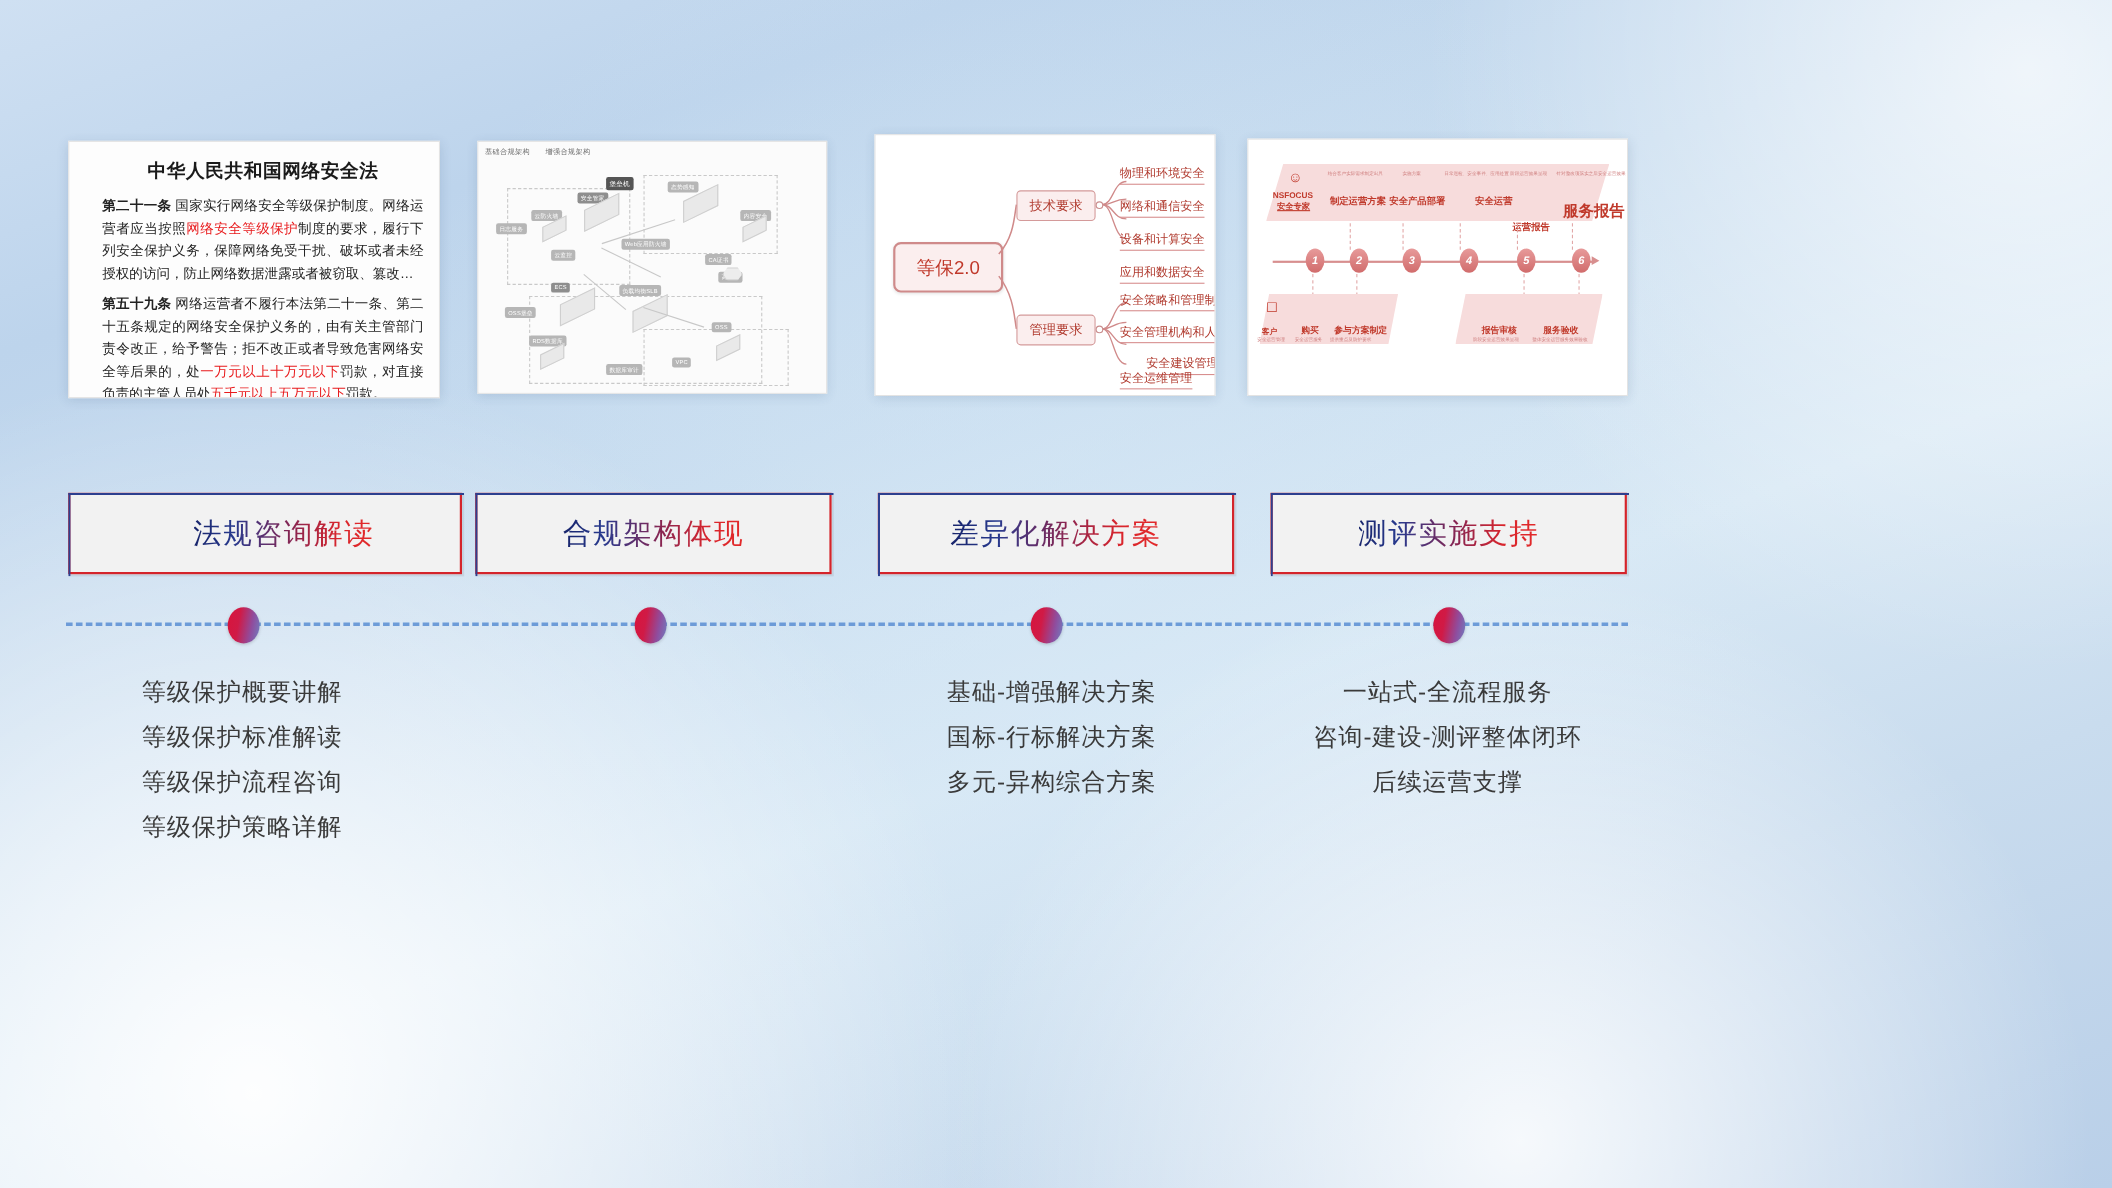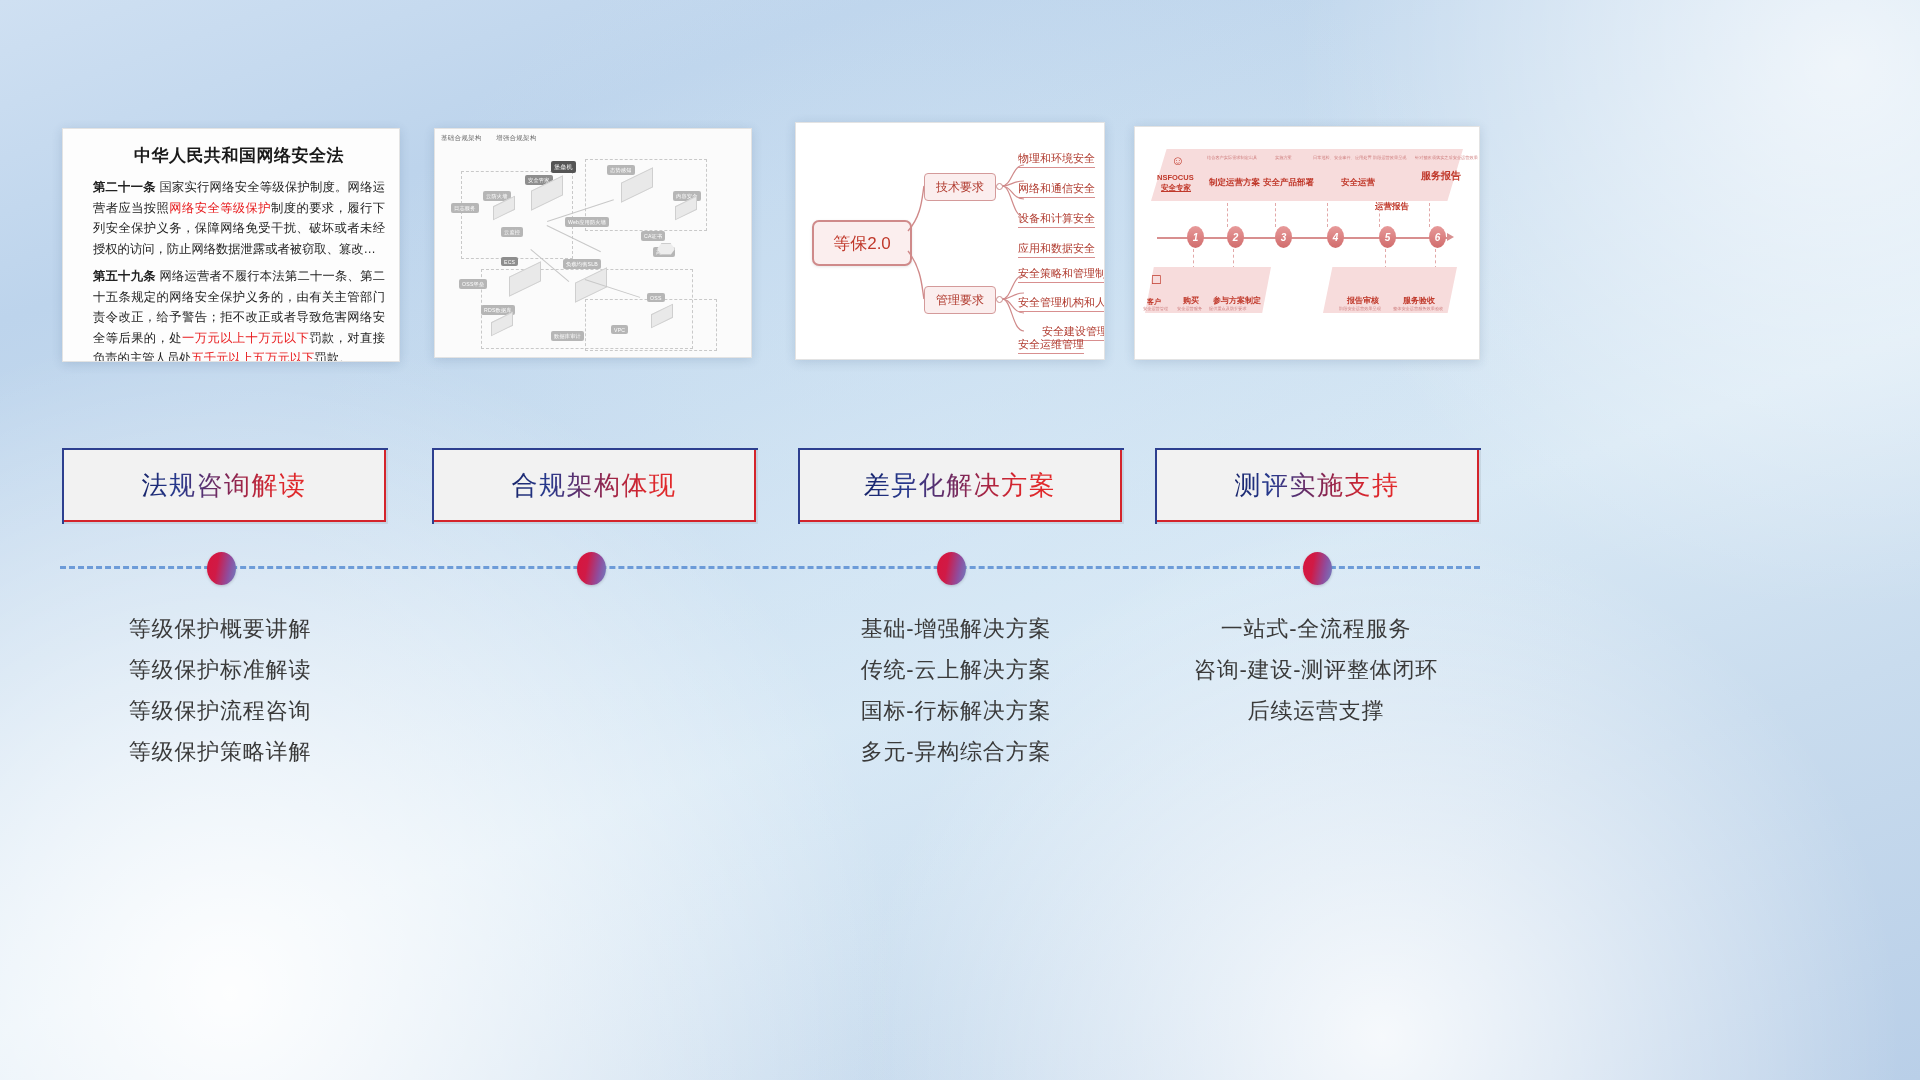"服务报告" div.lbl { font-size: 10px -> 14px; top: 42px -> 56px }
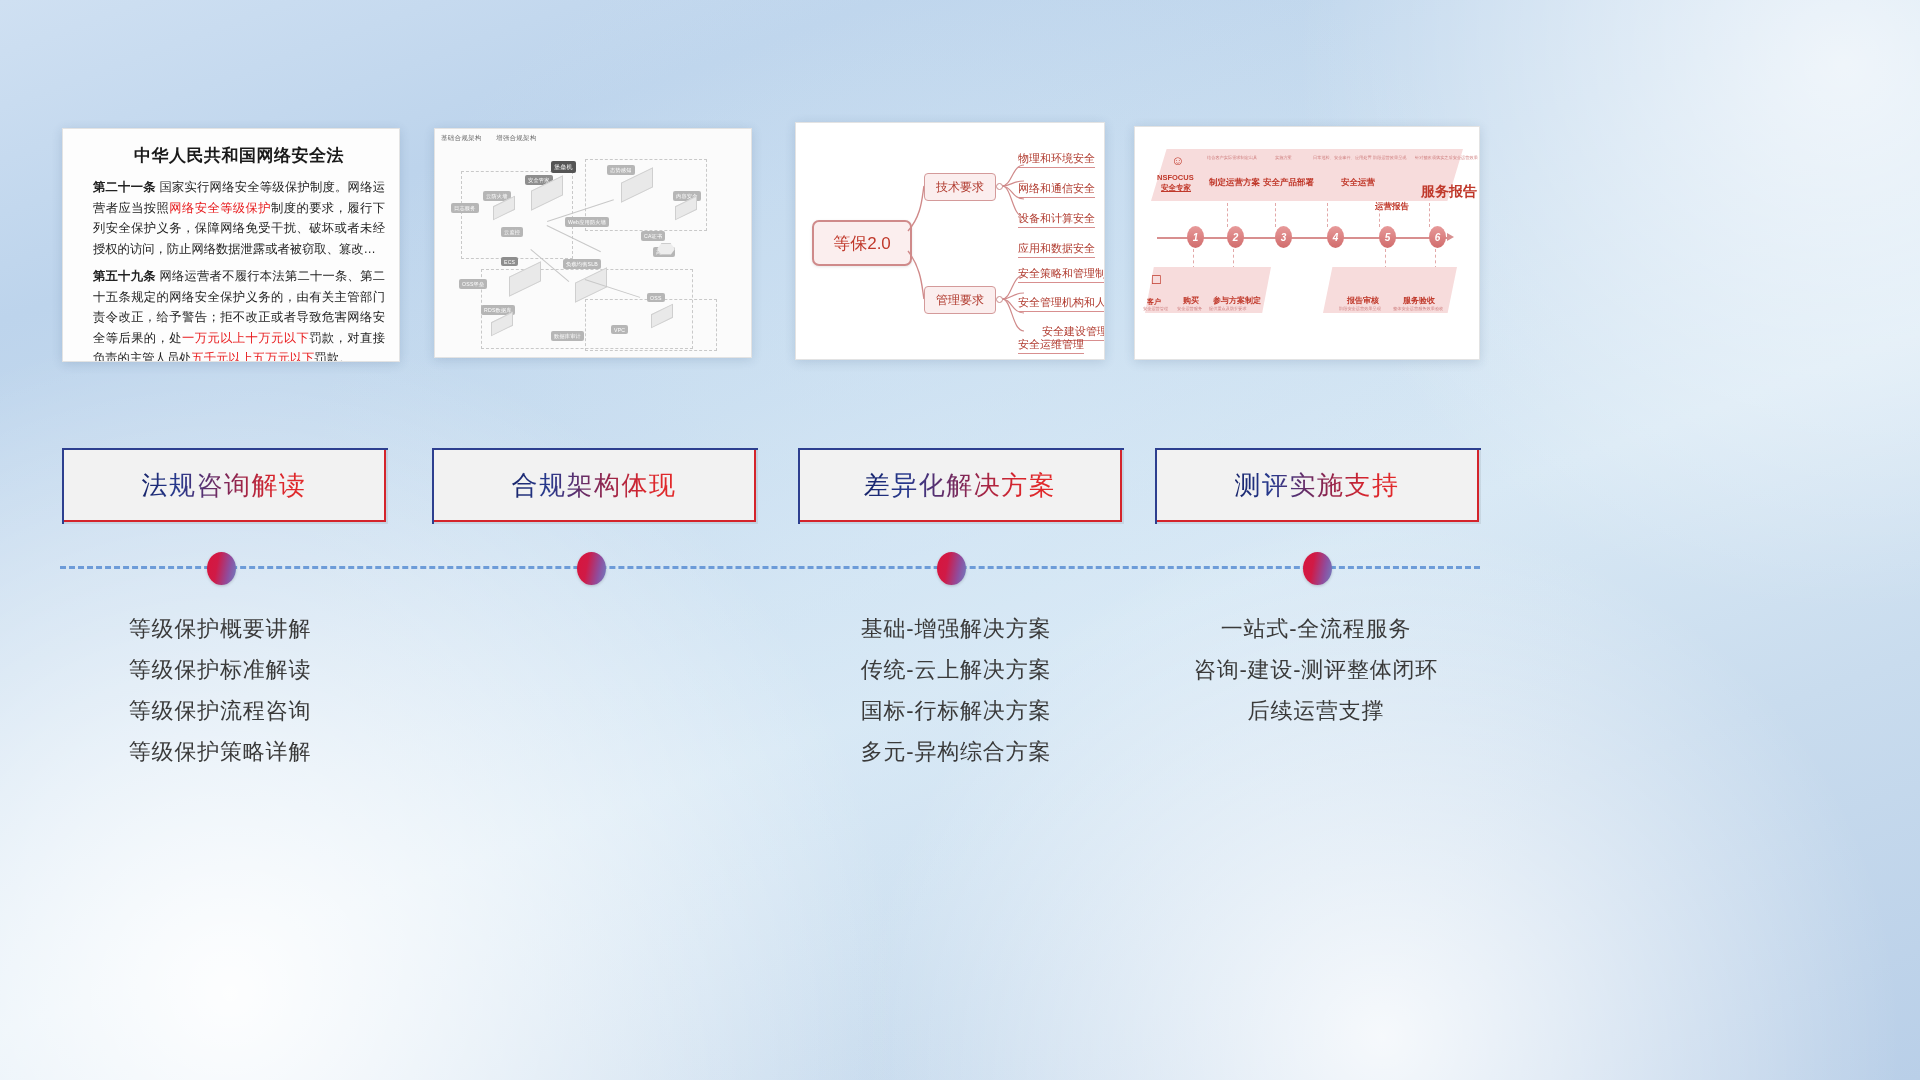"法规咨询解读" .hbox-1 { padding-left: none -> 34px }
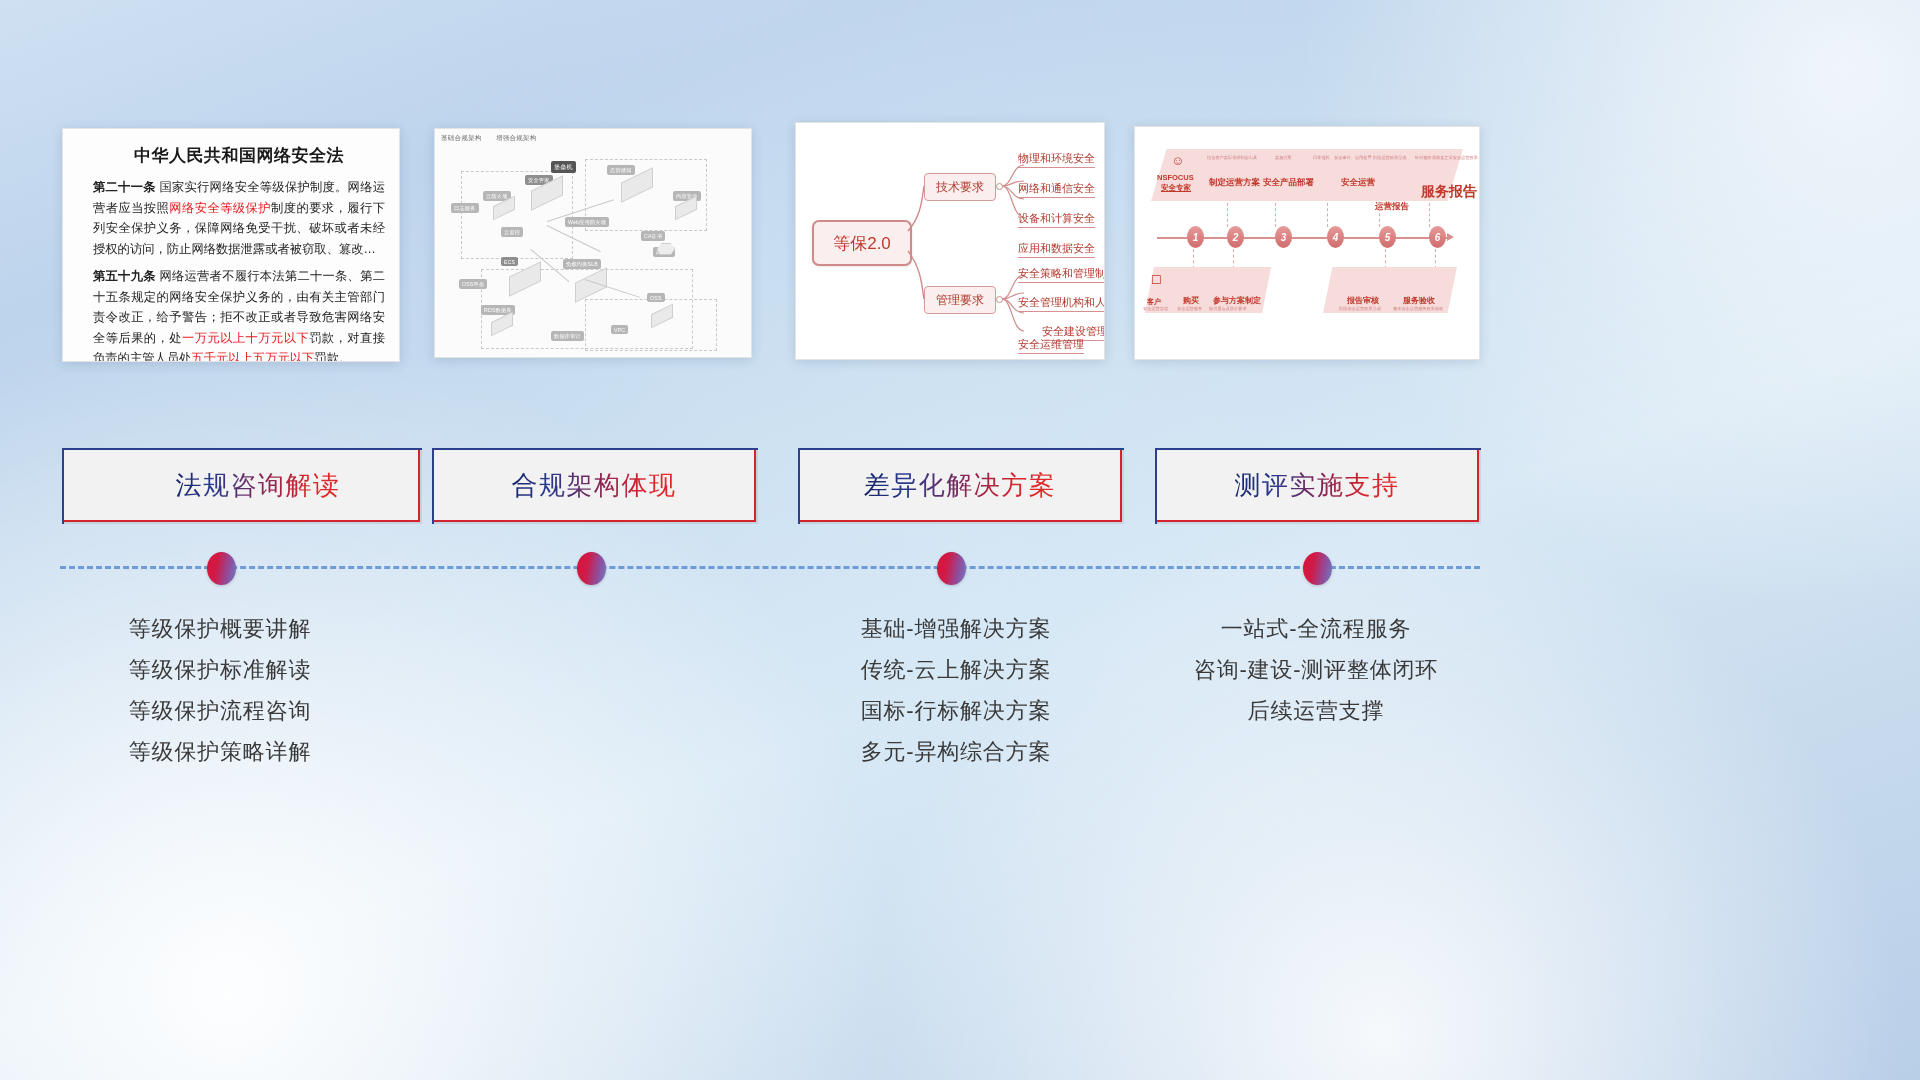"传统-云上解决方案" div.item { html: <div>传统-云上解决方案</div> -> none }
